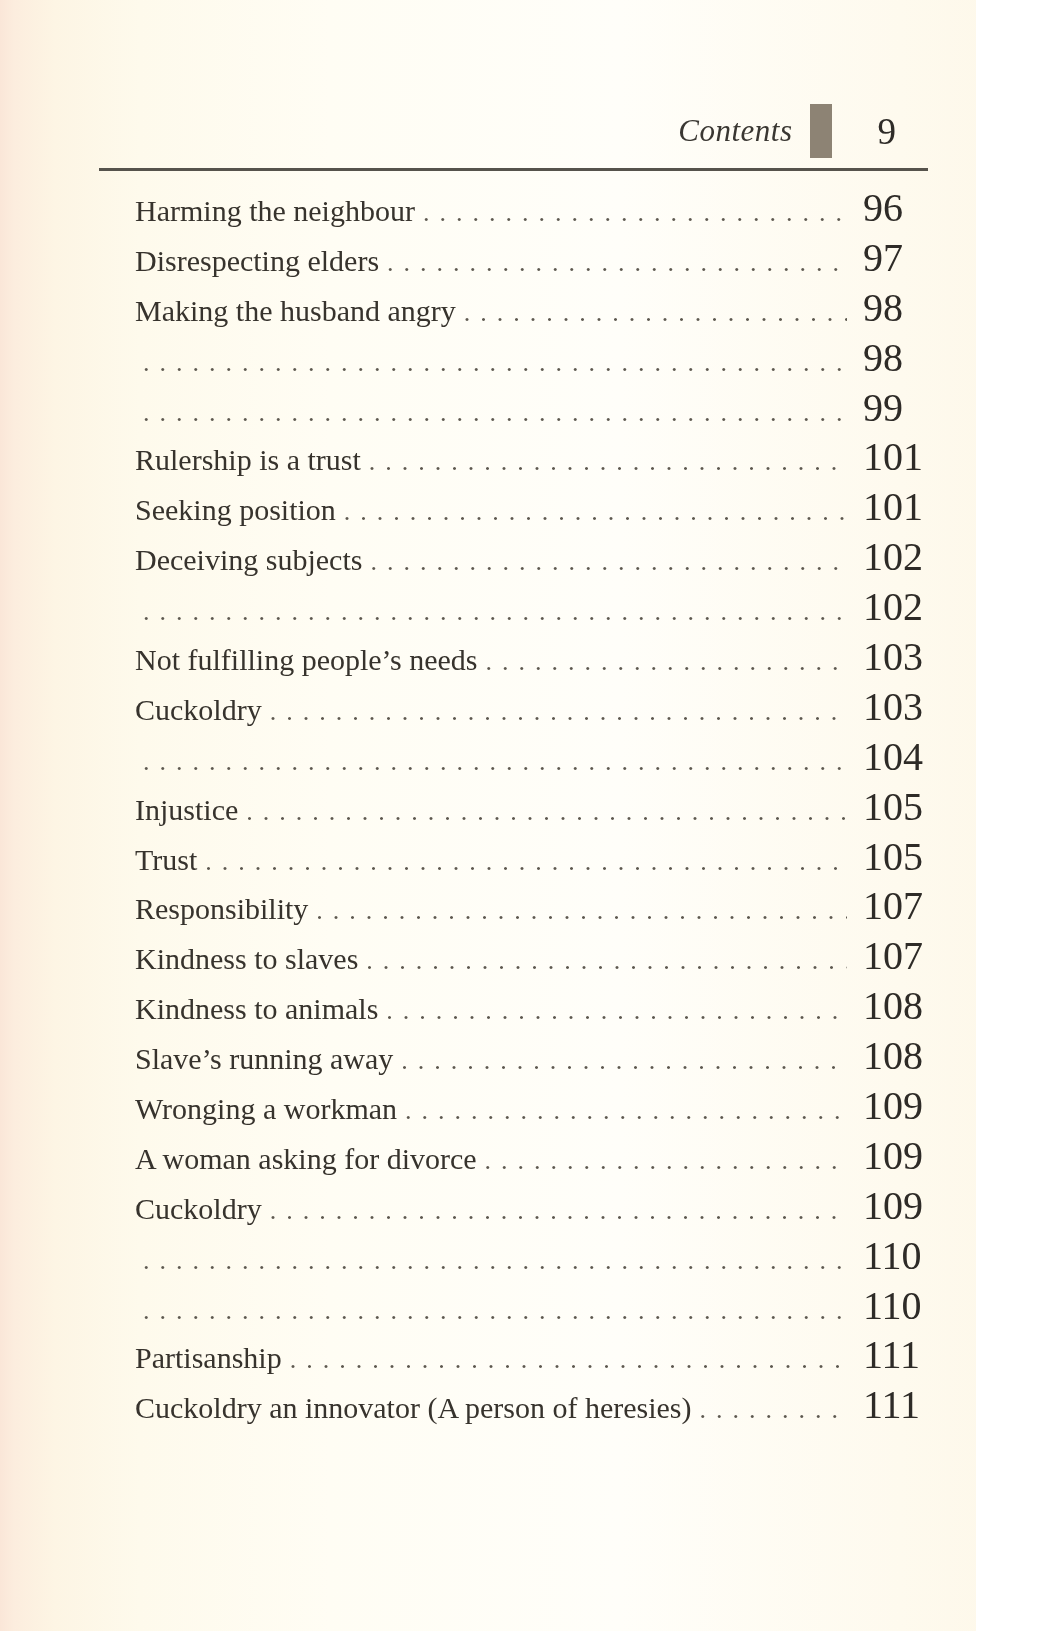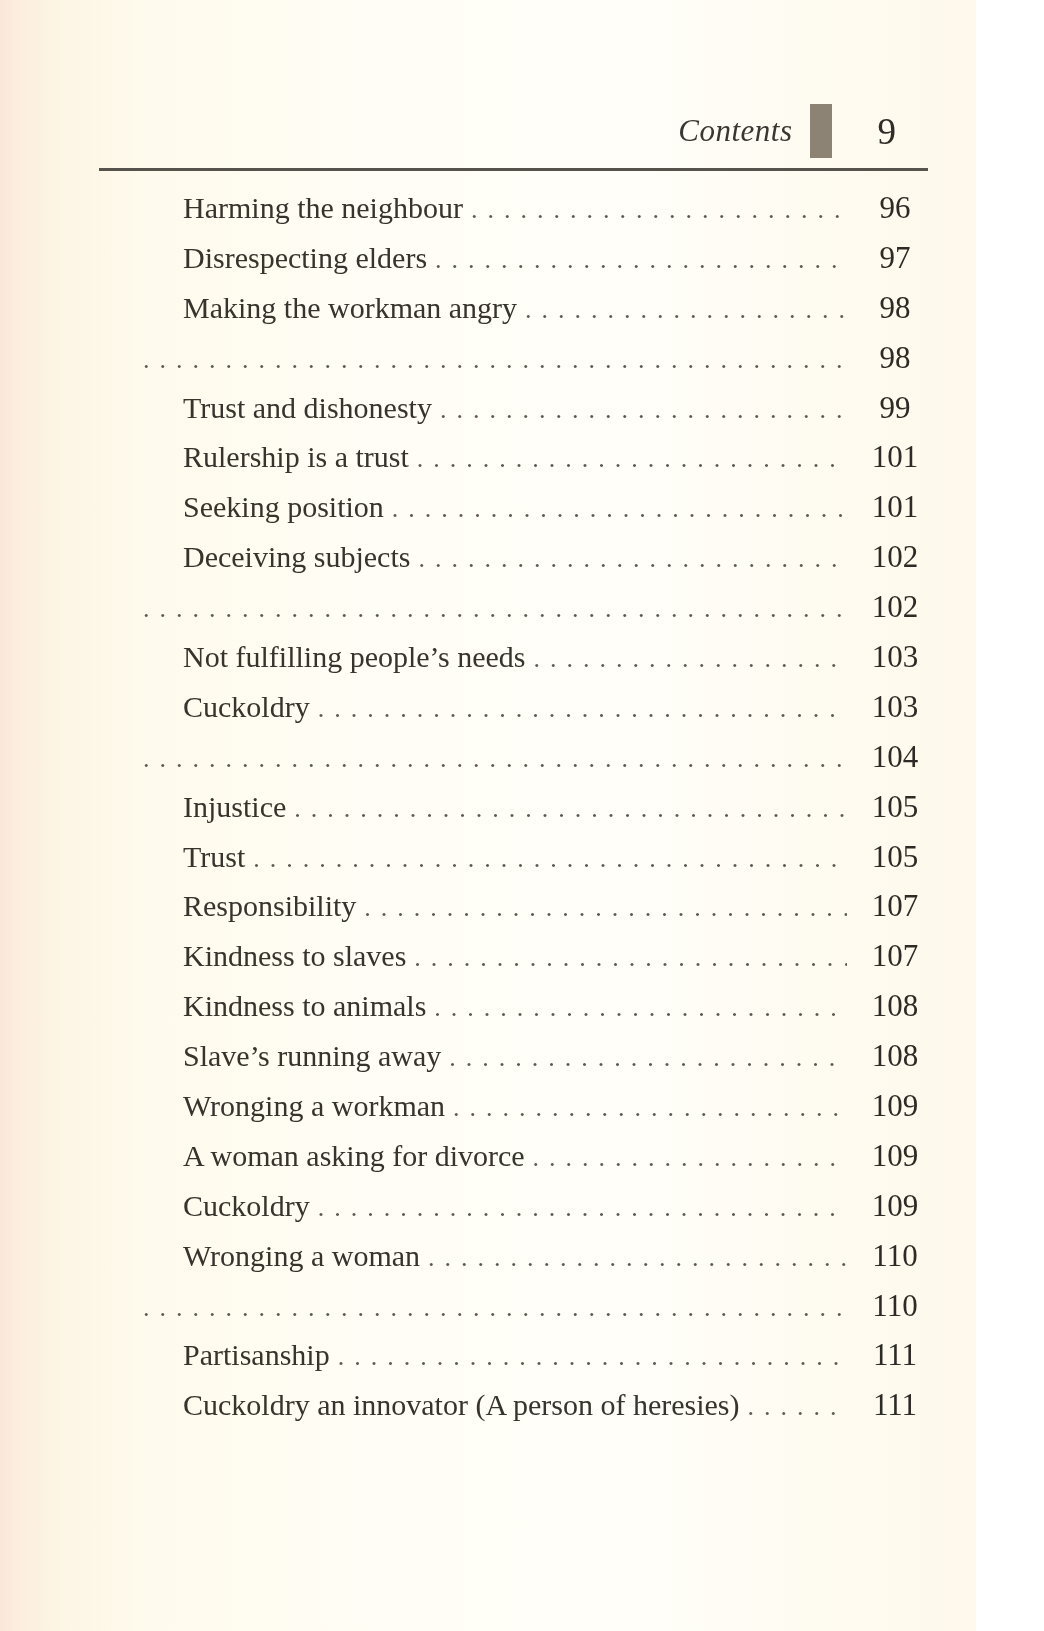"Harming the neighbour" .toc-title { margin-left: 48px -> none }
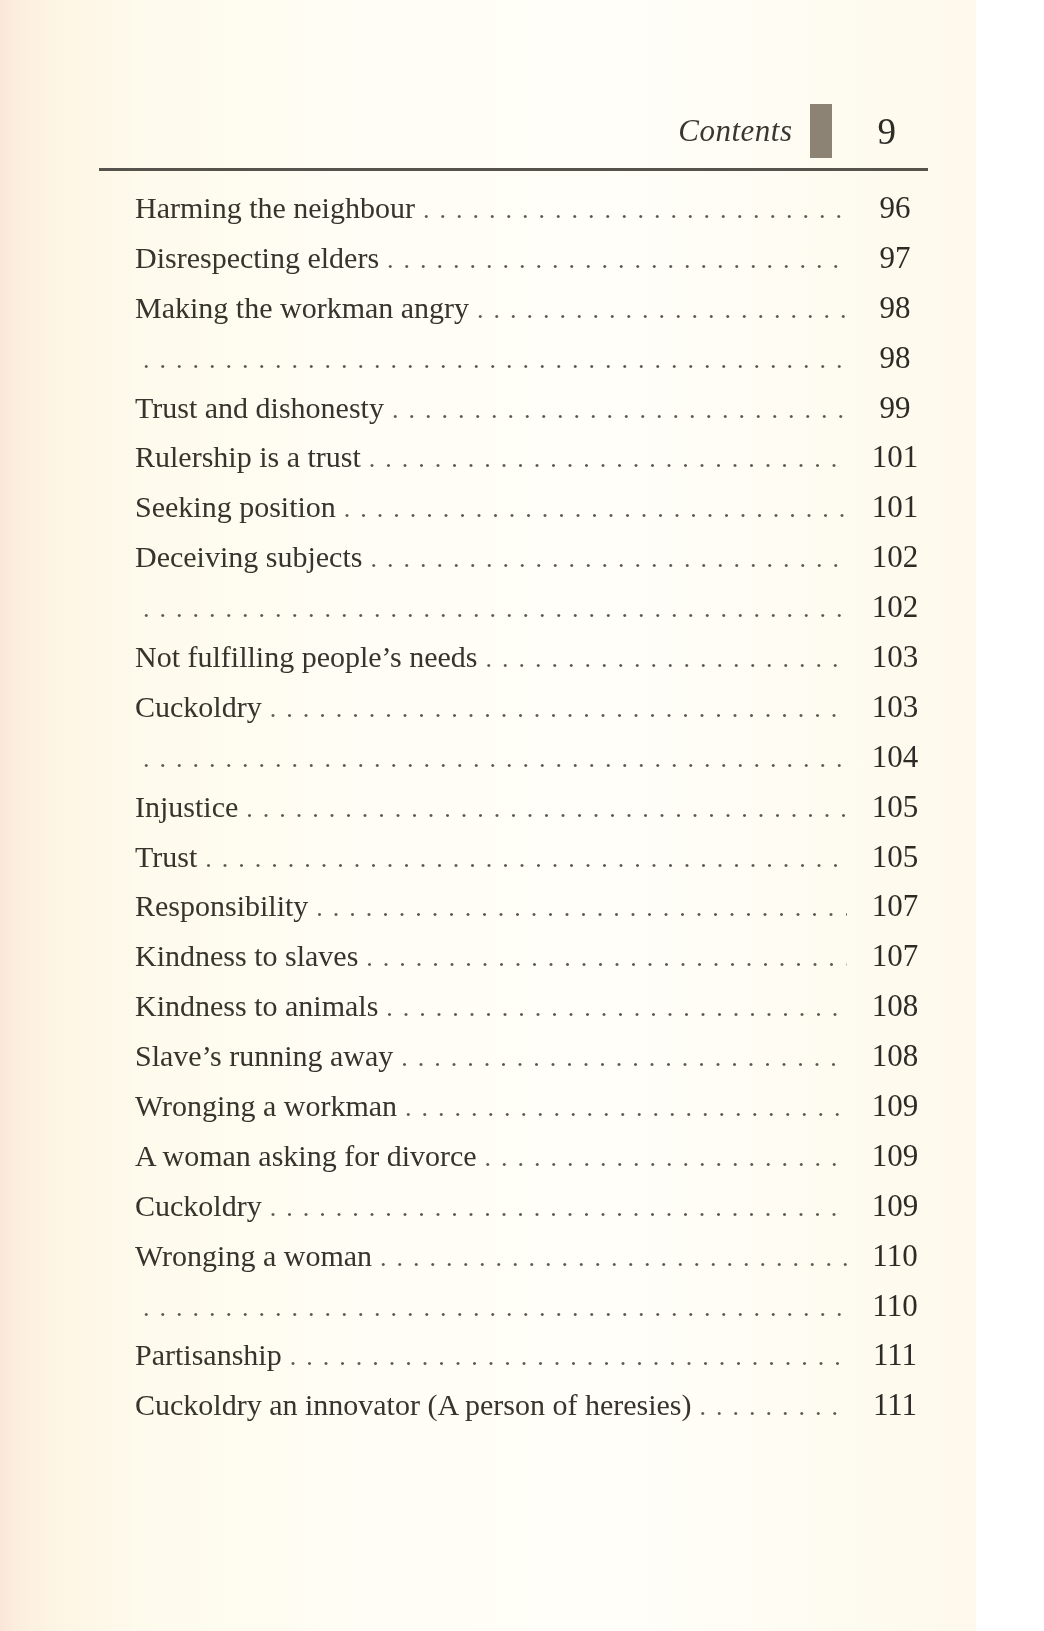"96" .toc-page { font-size: 31px -> 40px; text-align: center -> left }
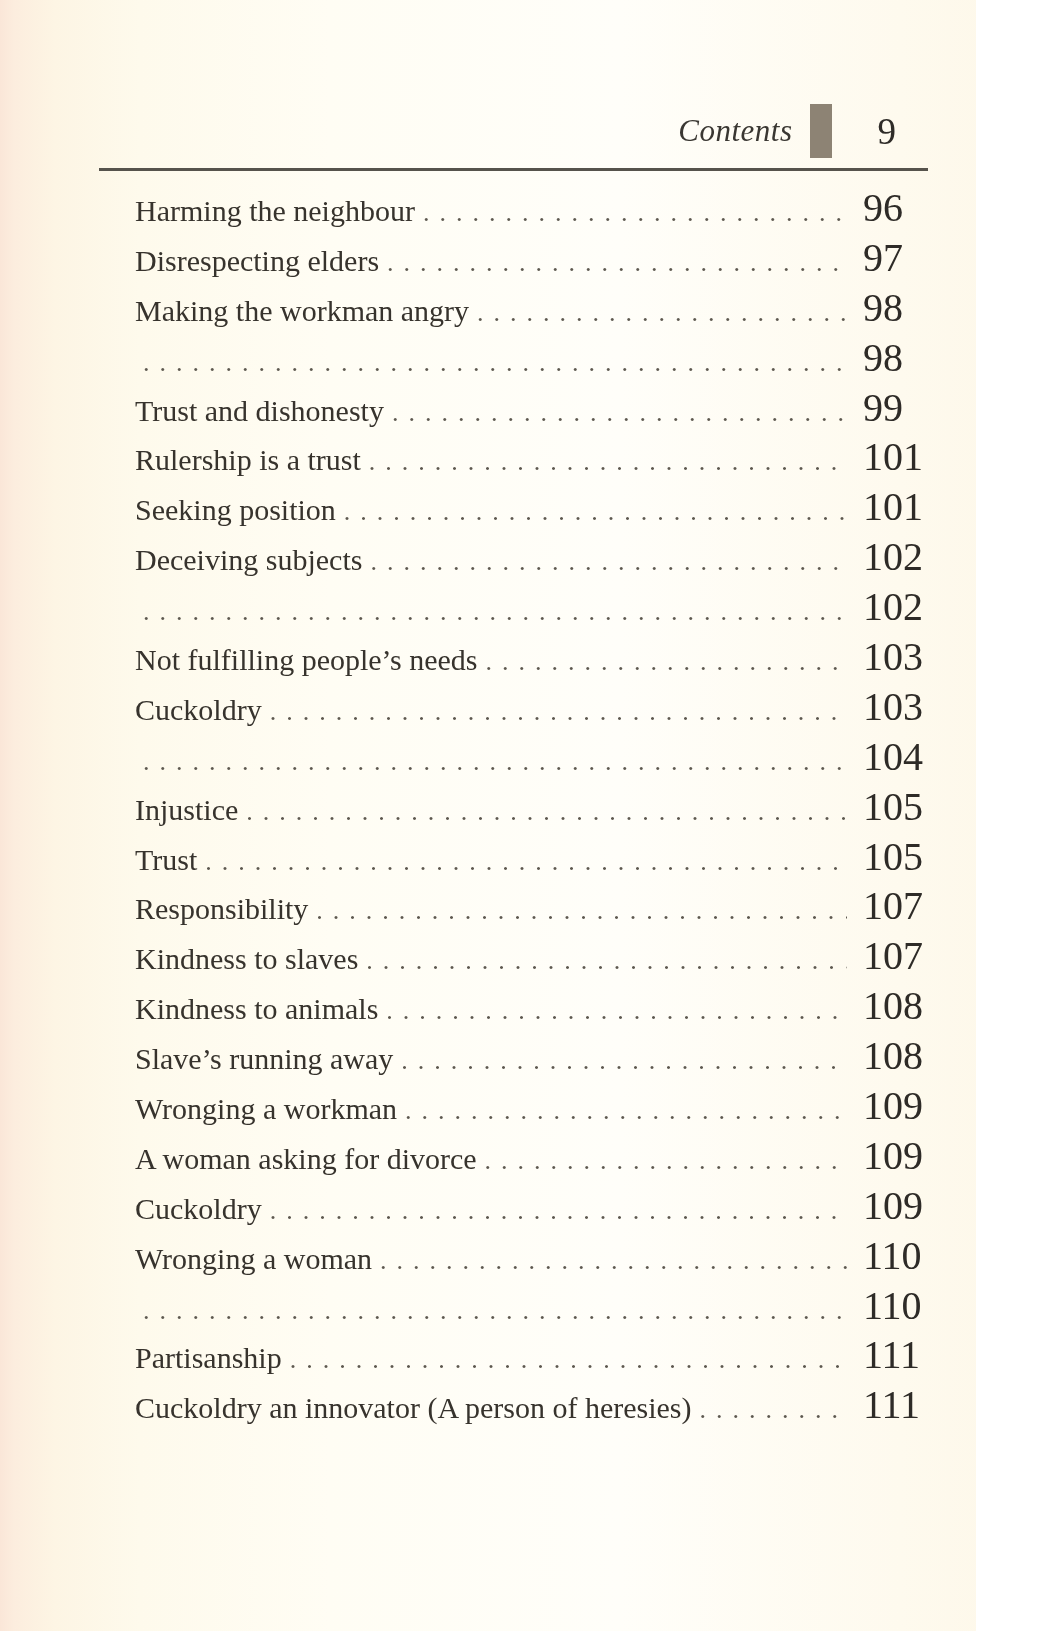"Making the workman angry" span.toc-title { text: workman -> husband }
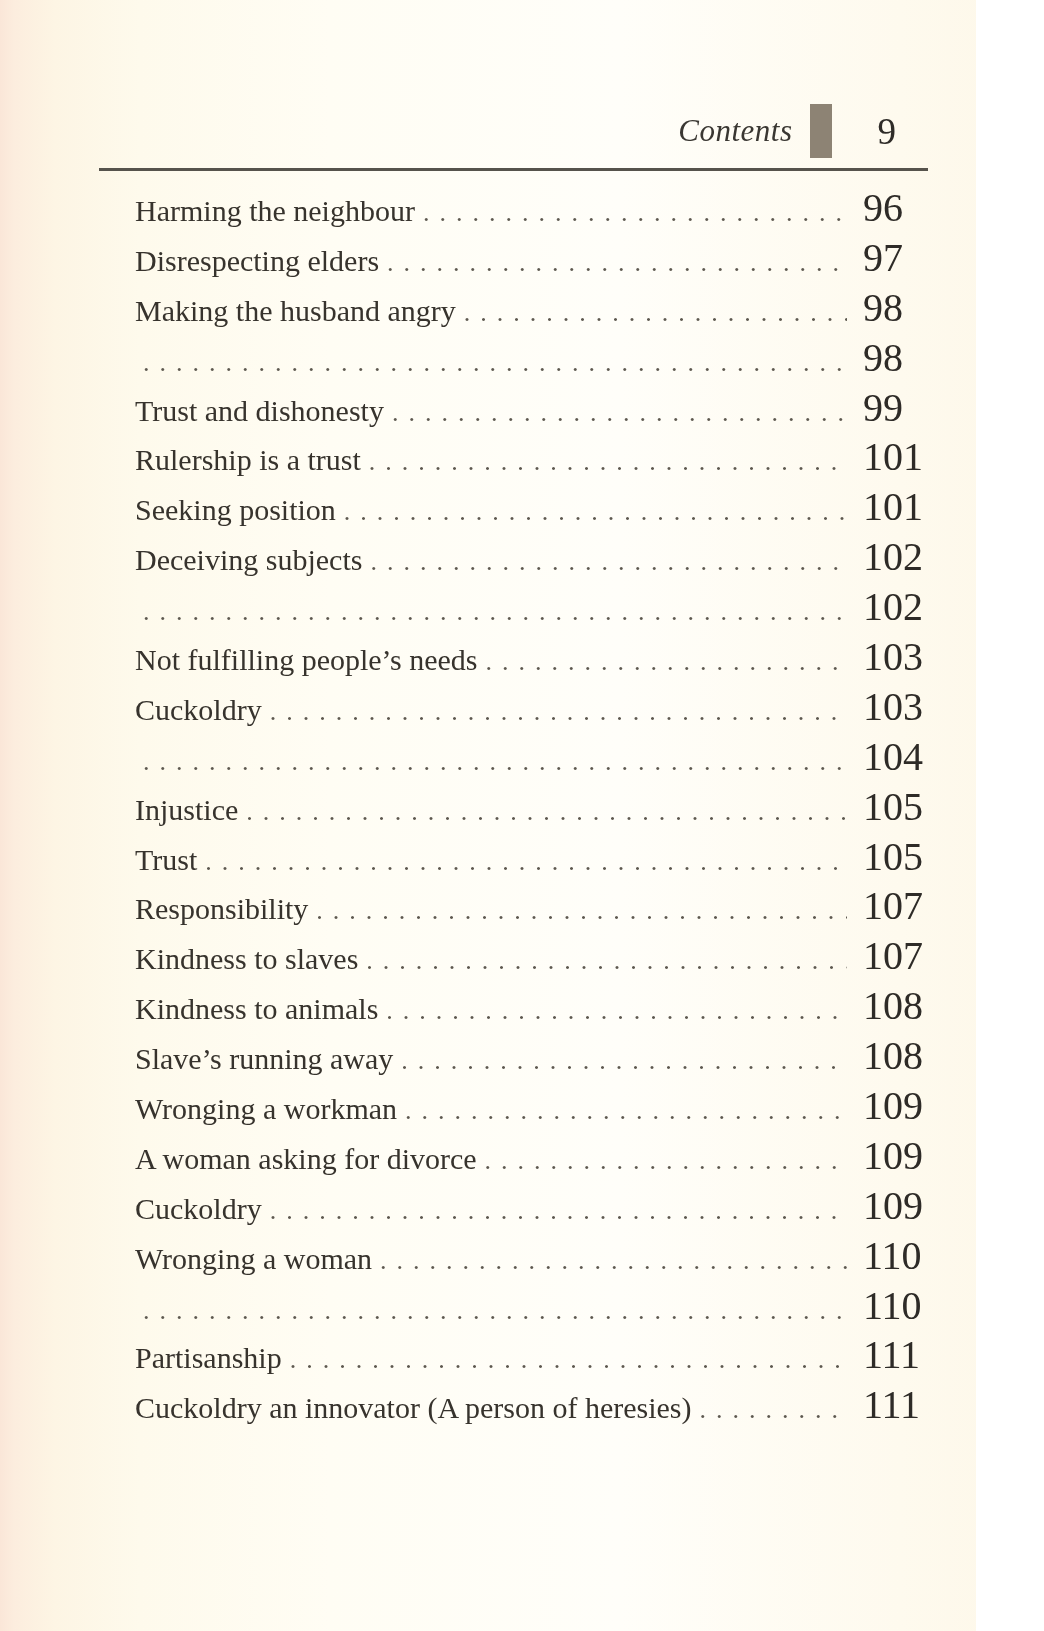"Trust and dishonesty" span.toc-title { html: <span>Trust and dishonesty</span> -> none }
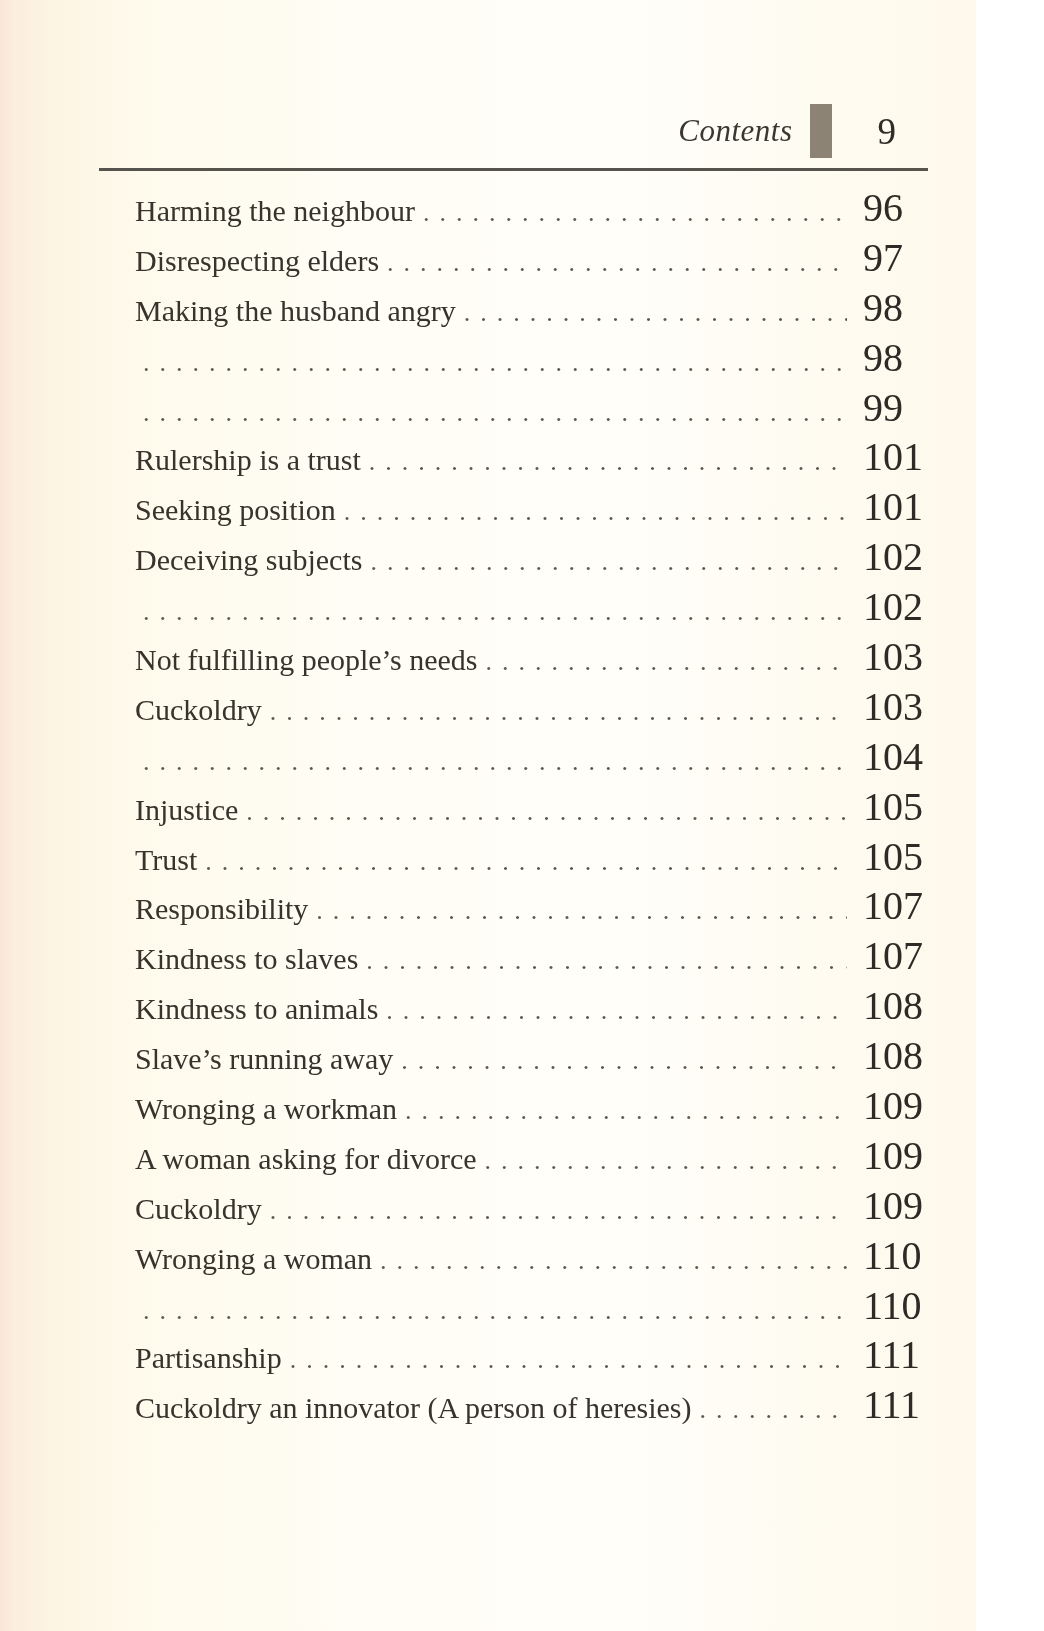"Wronging a woman" span.toc-title { html: <span>Wronging a woman</span> -> none }
